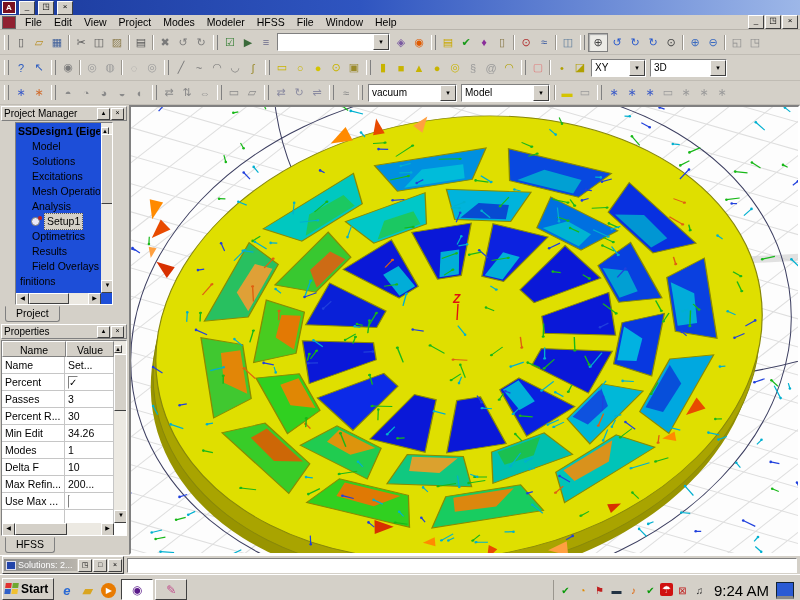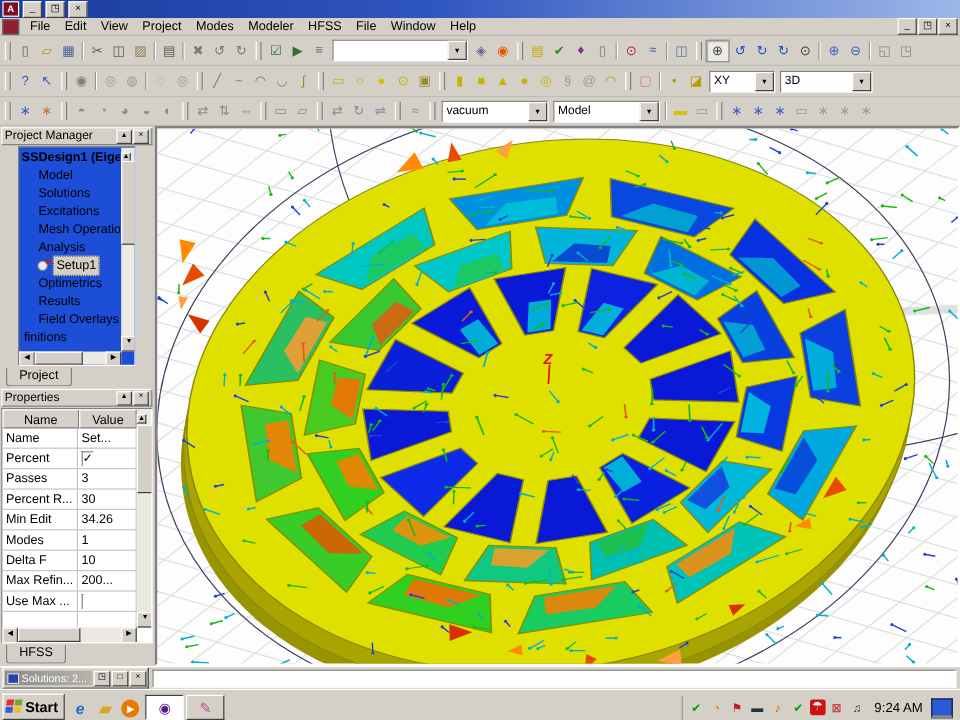"9:24 AM" .clock { font-size: 11px -> 15px }
